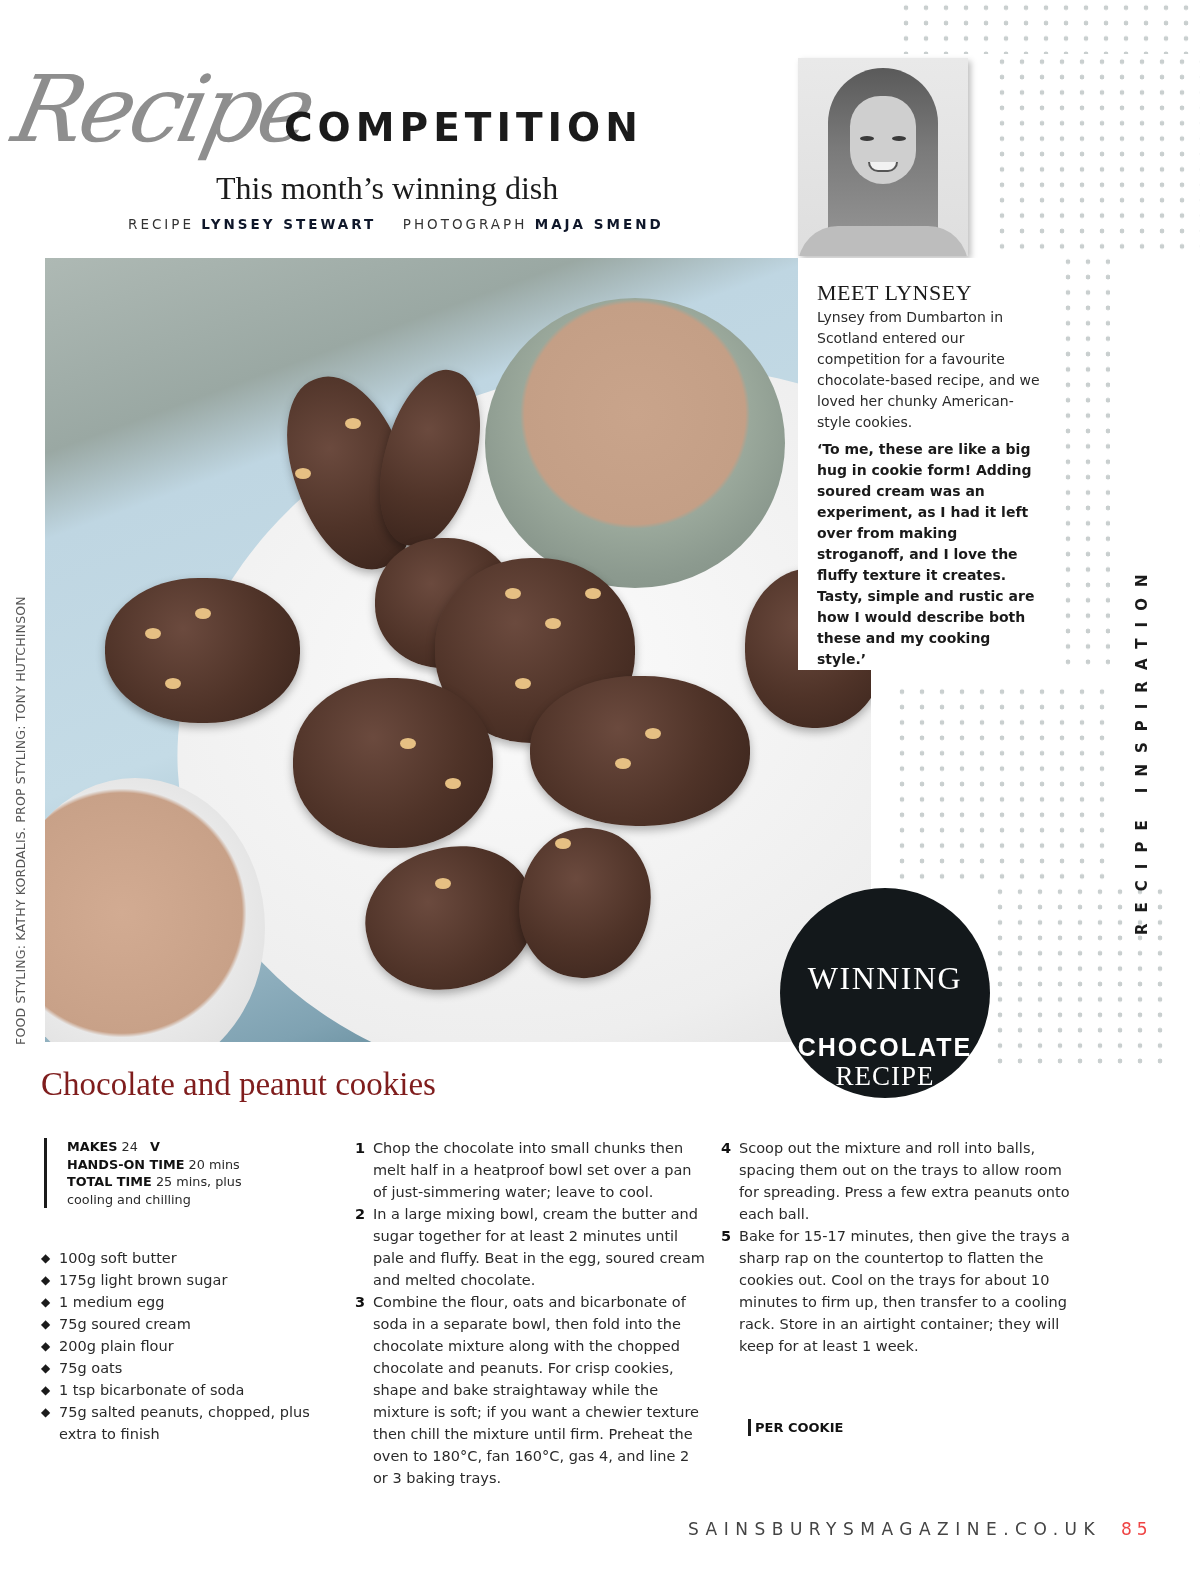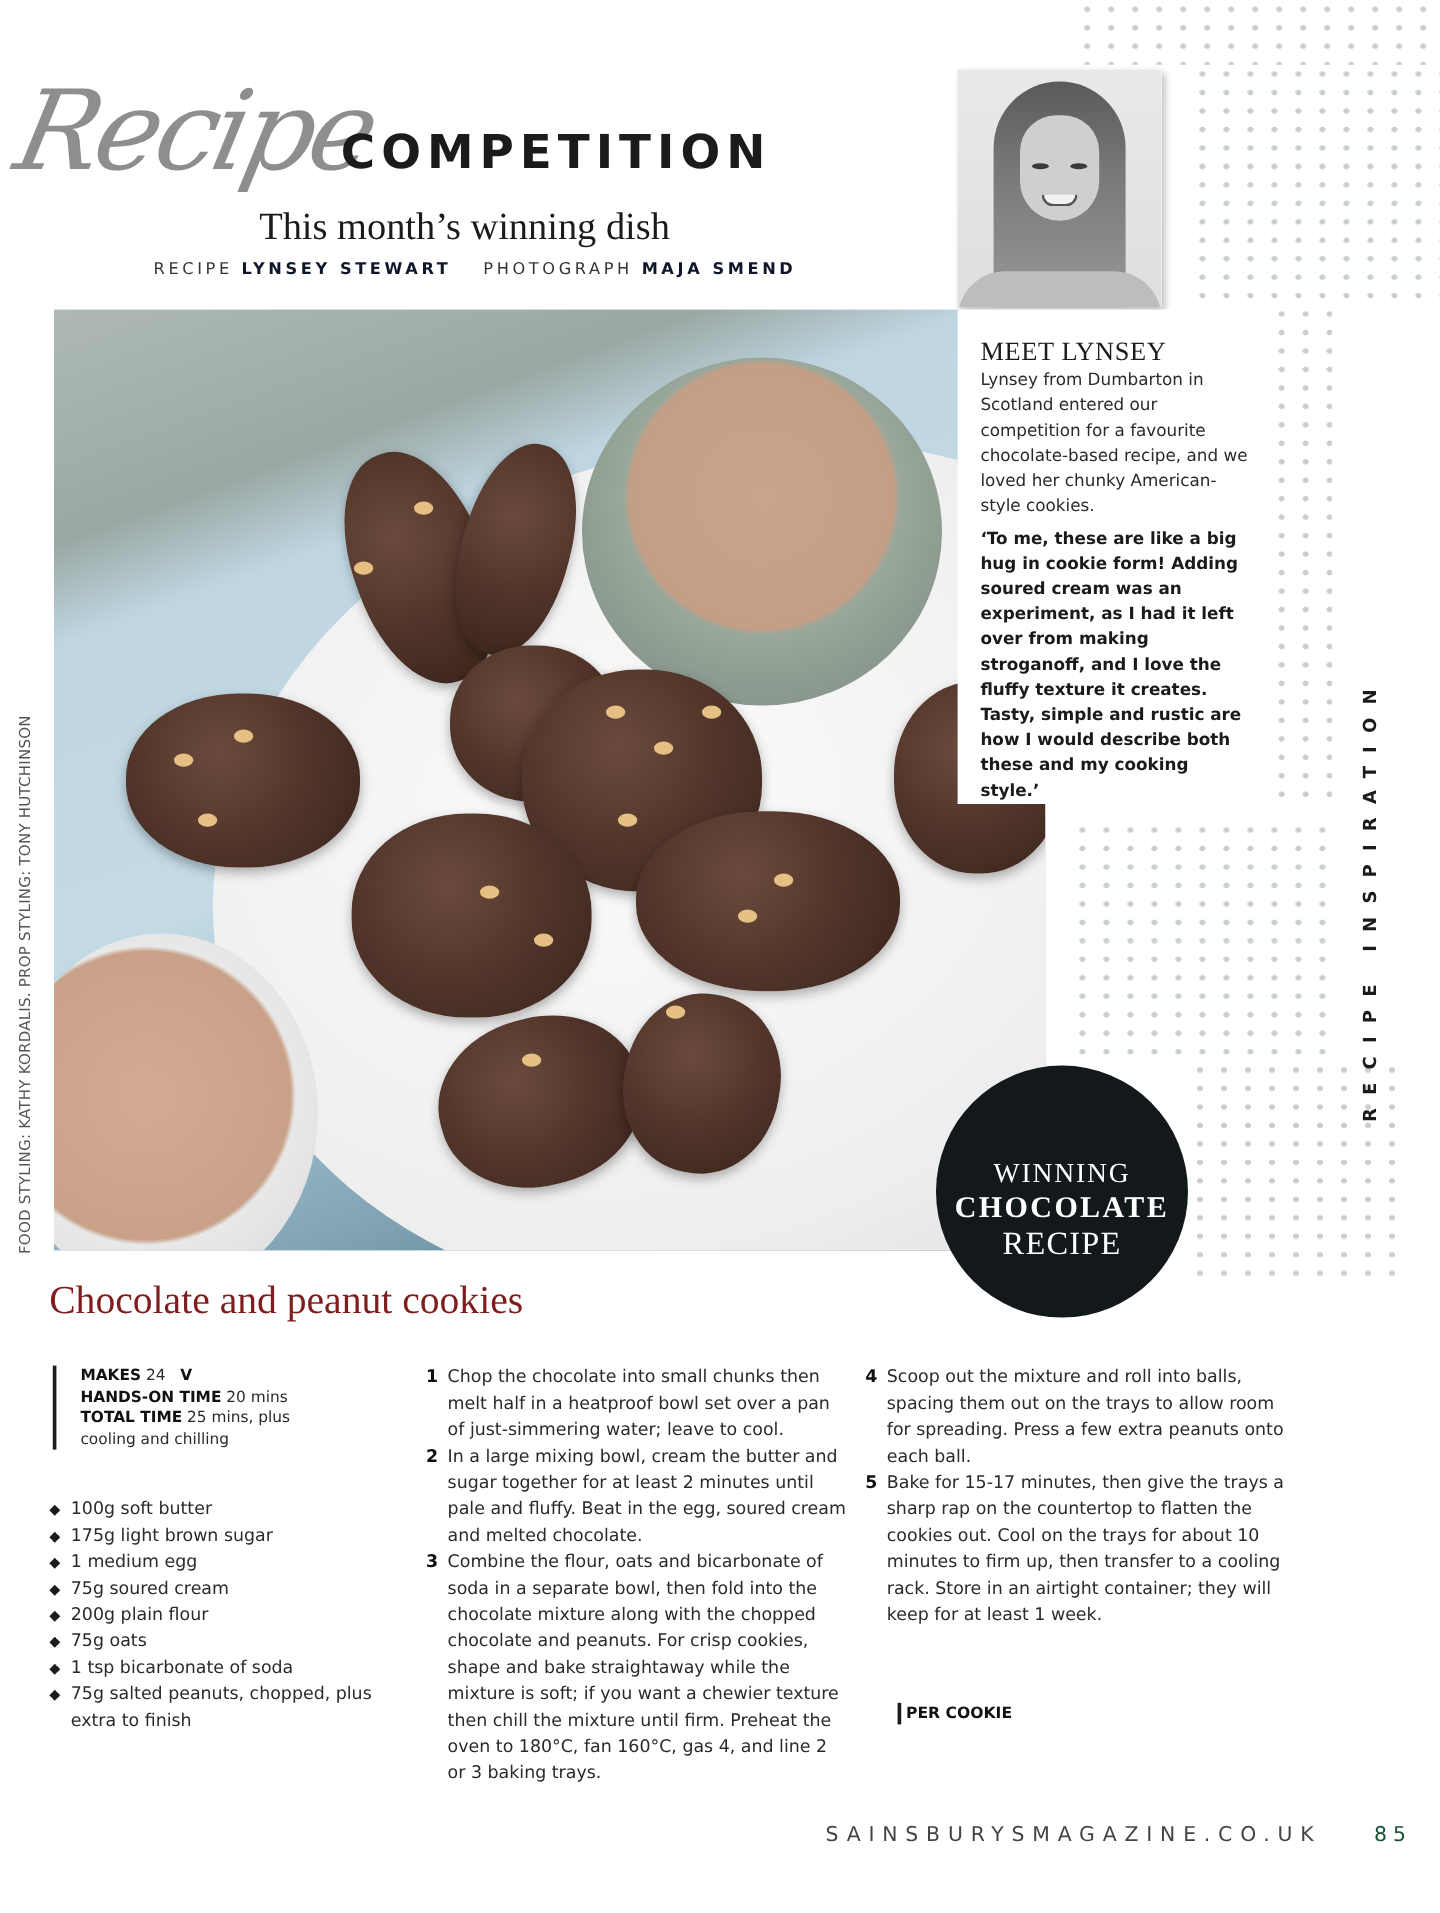"WINNING" .badge .l1 { font-size: 23px -> 32px }
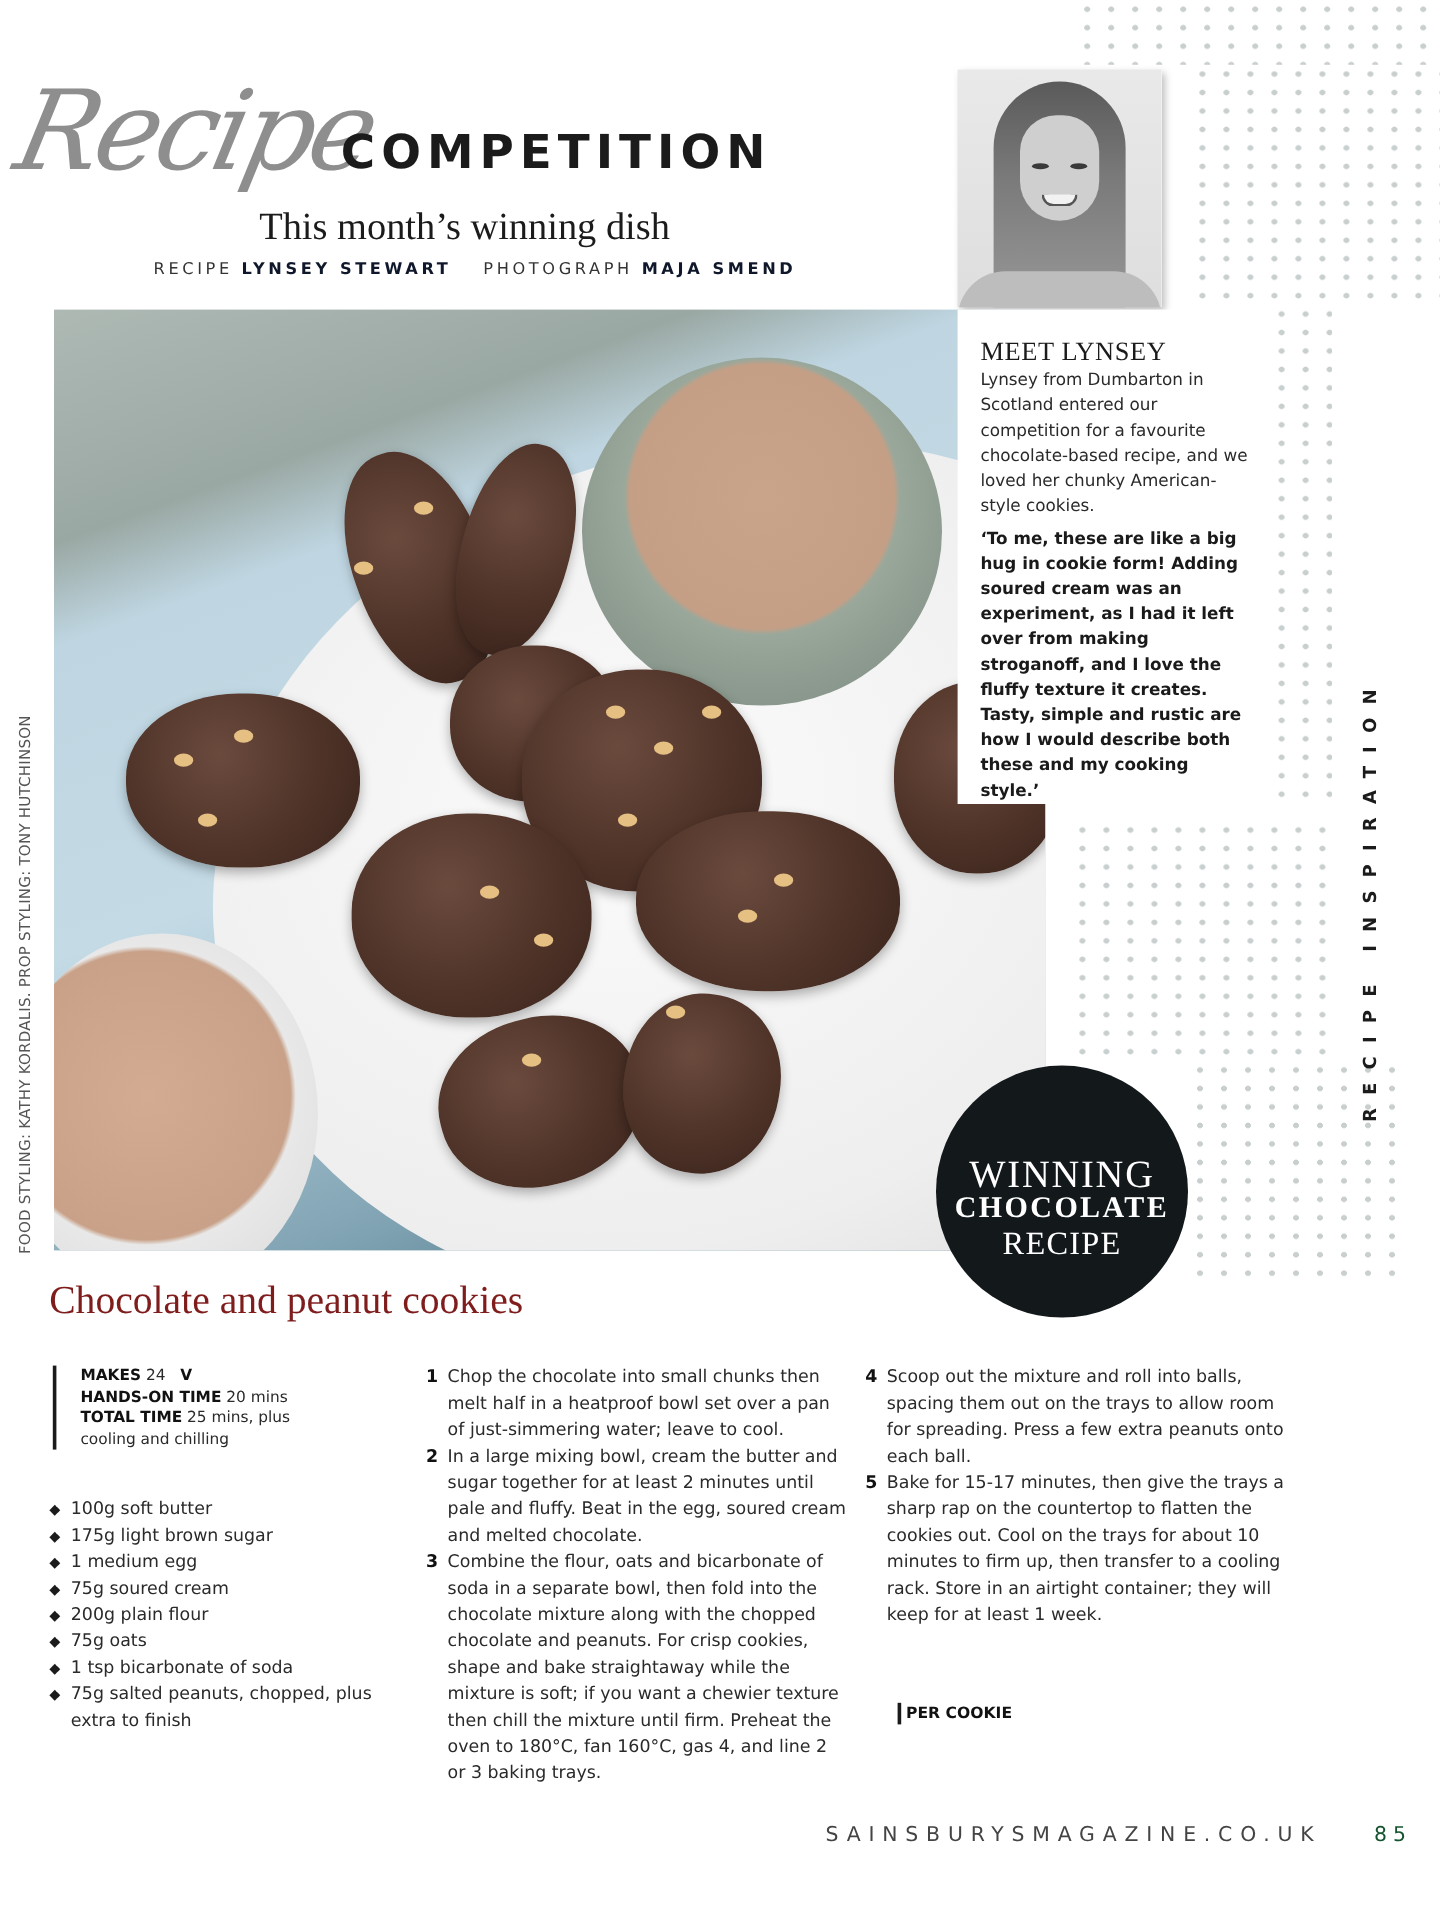"CHOCOLATE" .badge .l2 { font-family: Liberation Serif, serif -> Liberation Sans, sans-serif; margin-top: none -> 40px }
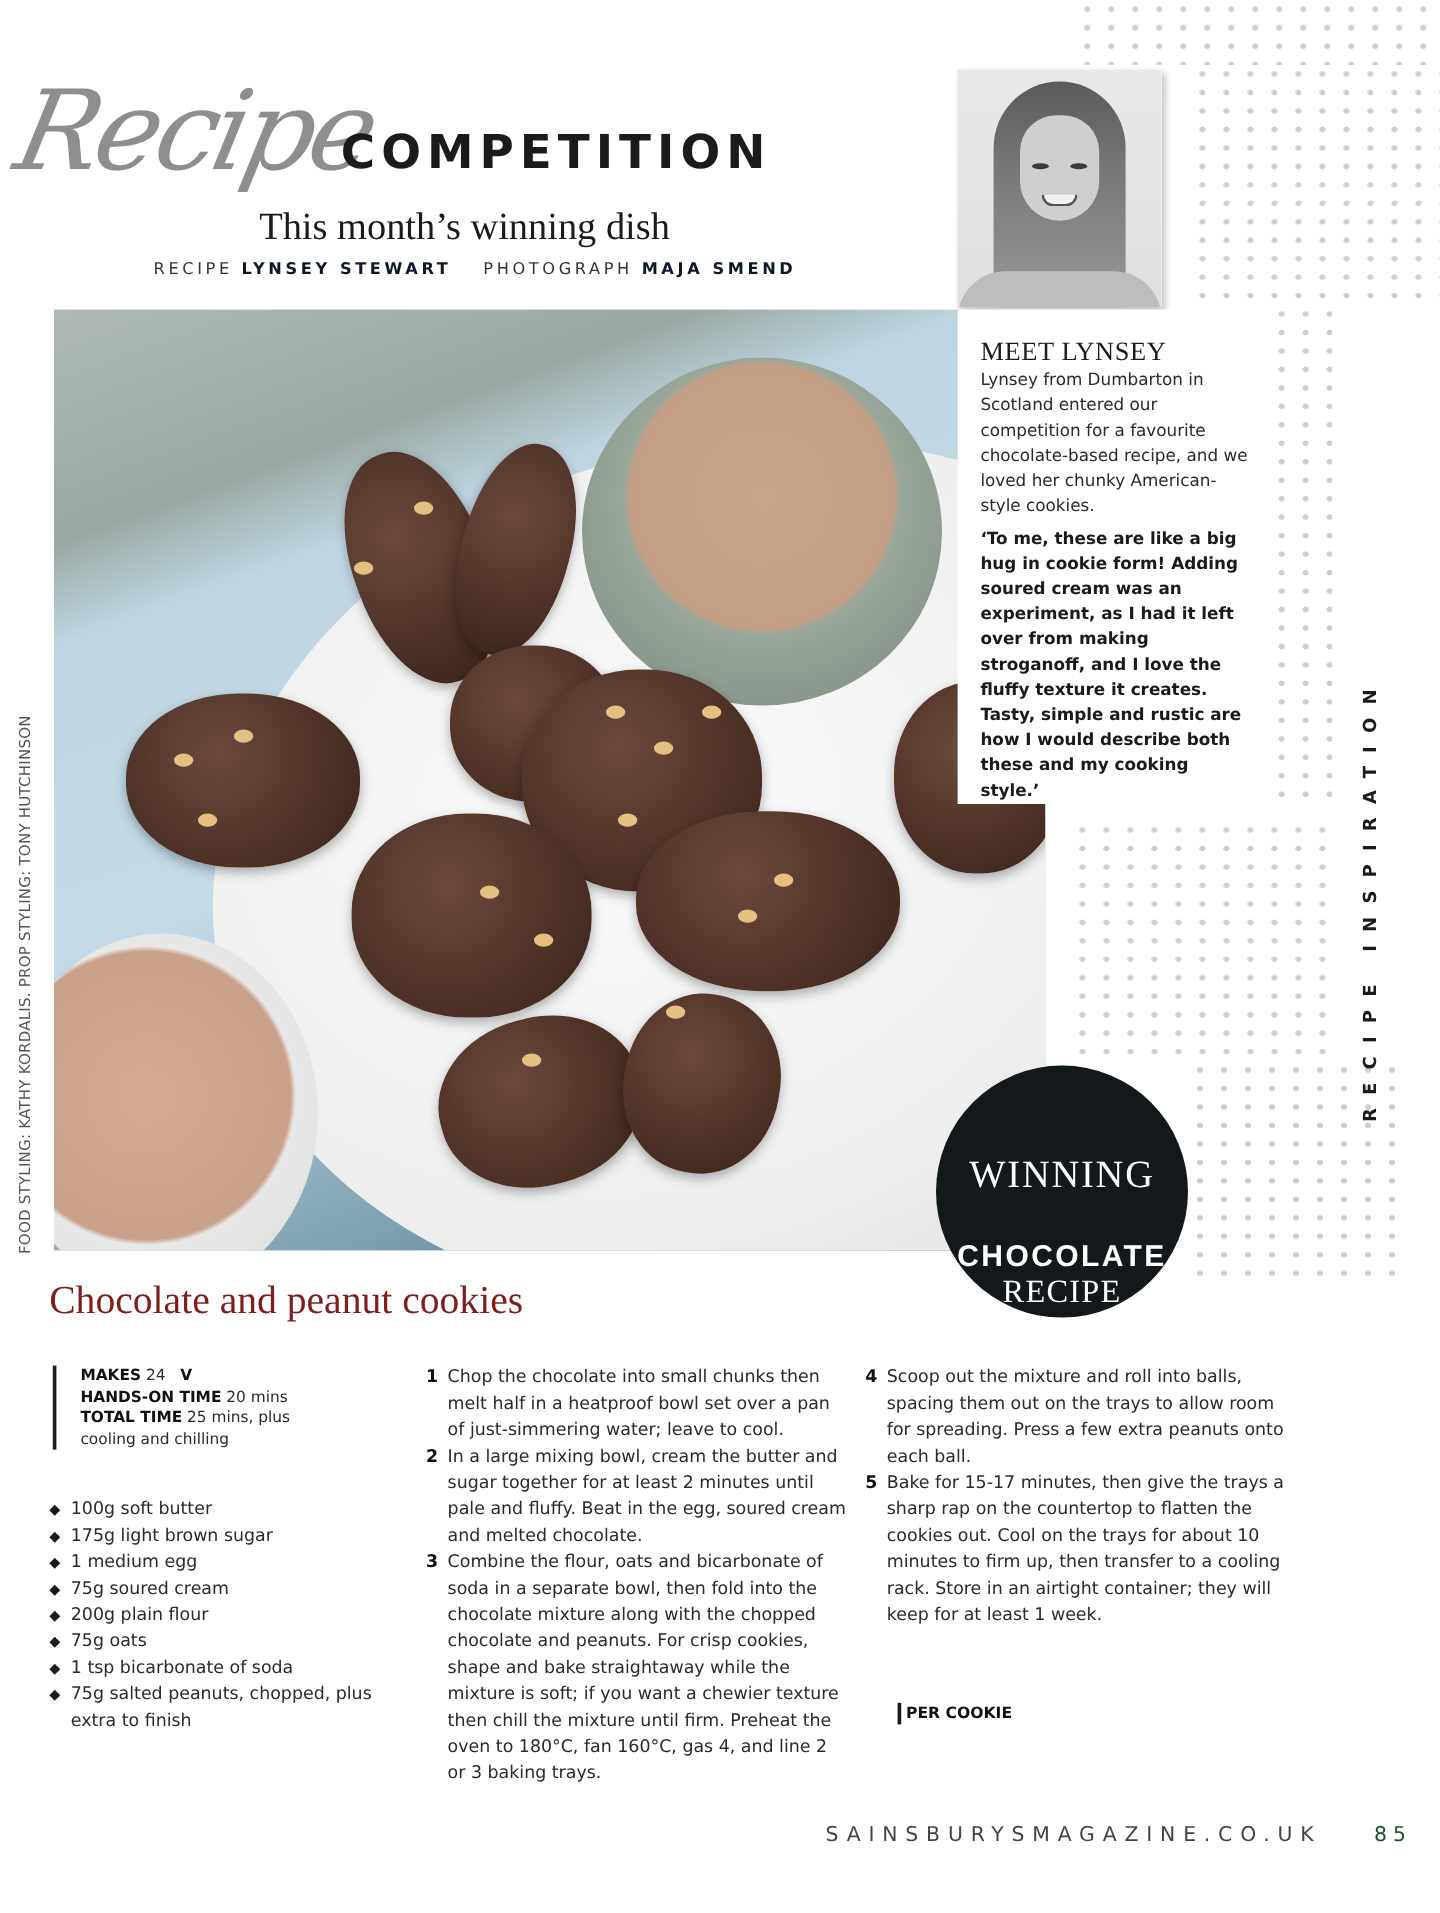"85" .footer-page { color: #14532d -> #ef4444; margin-left: 24px -> none }
